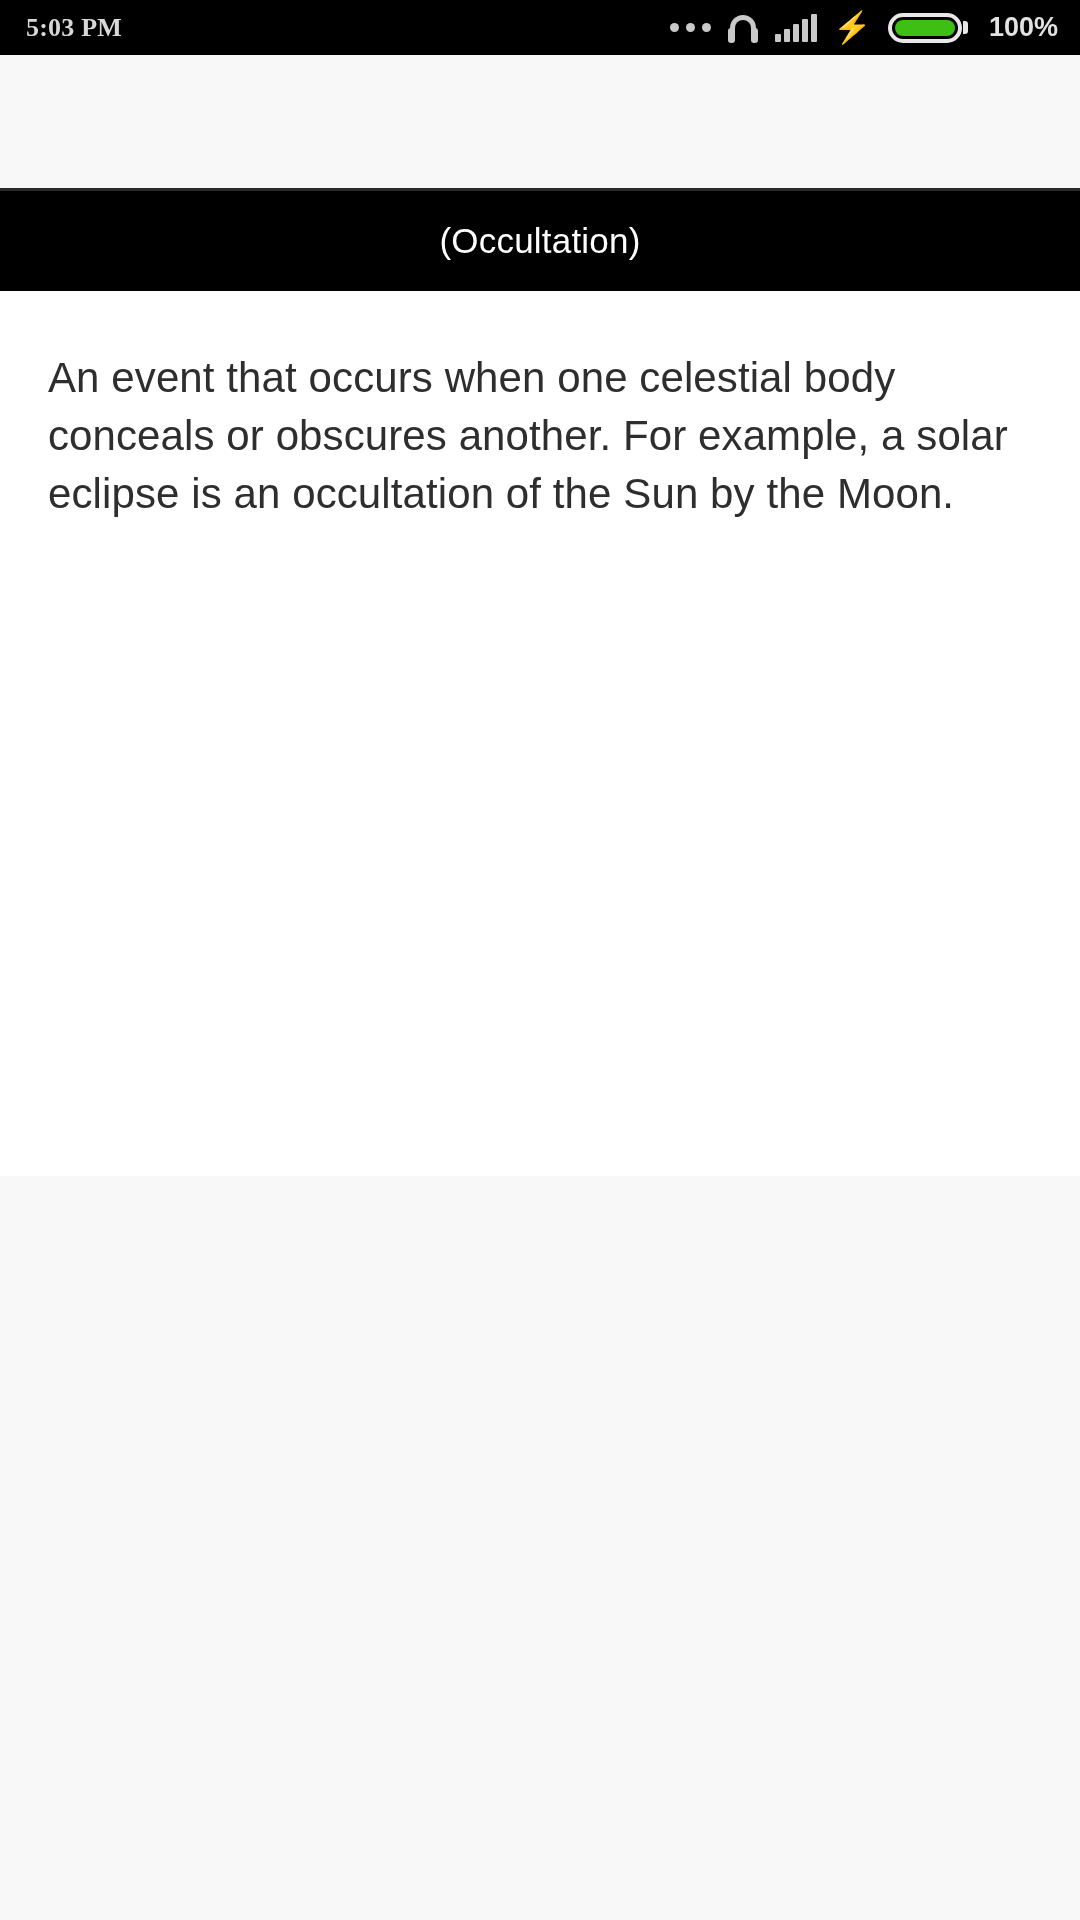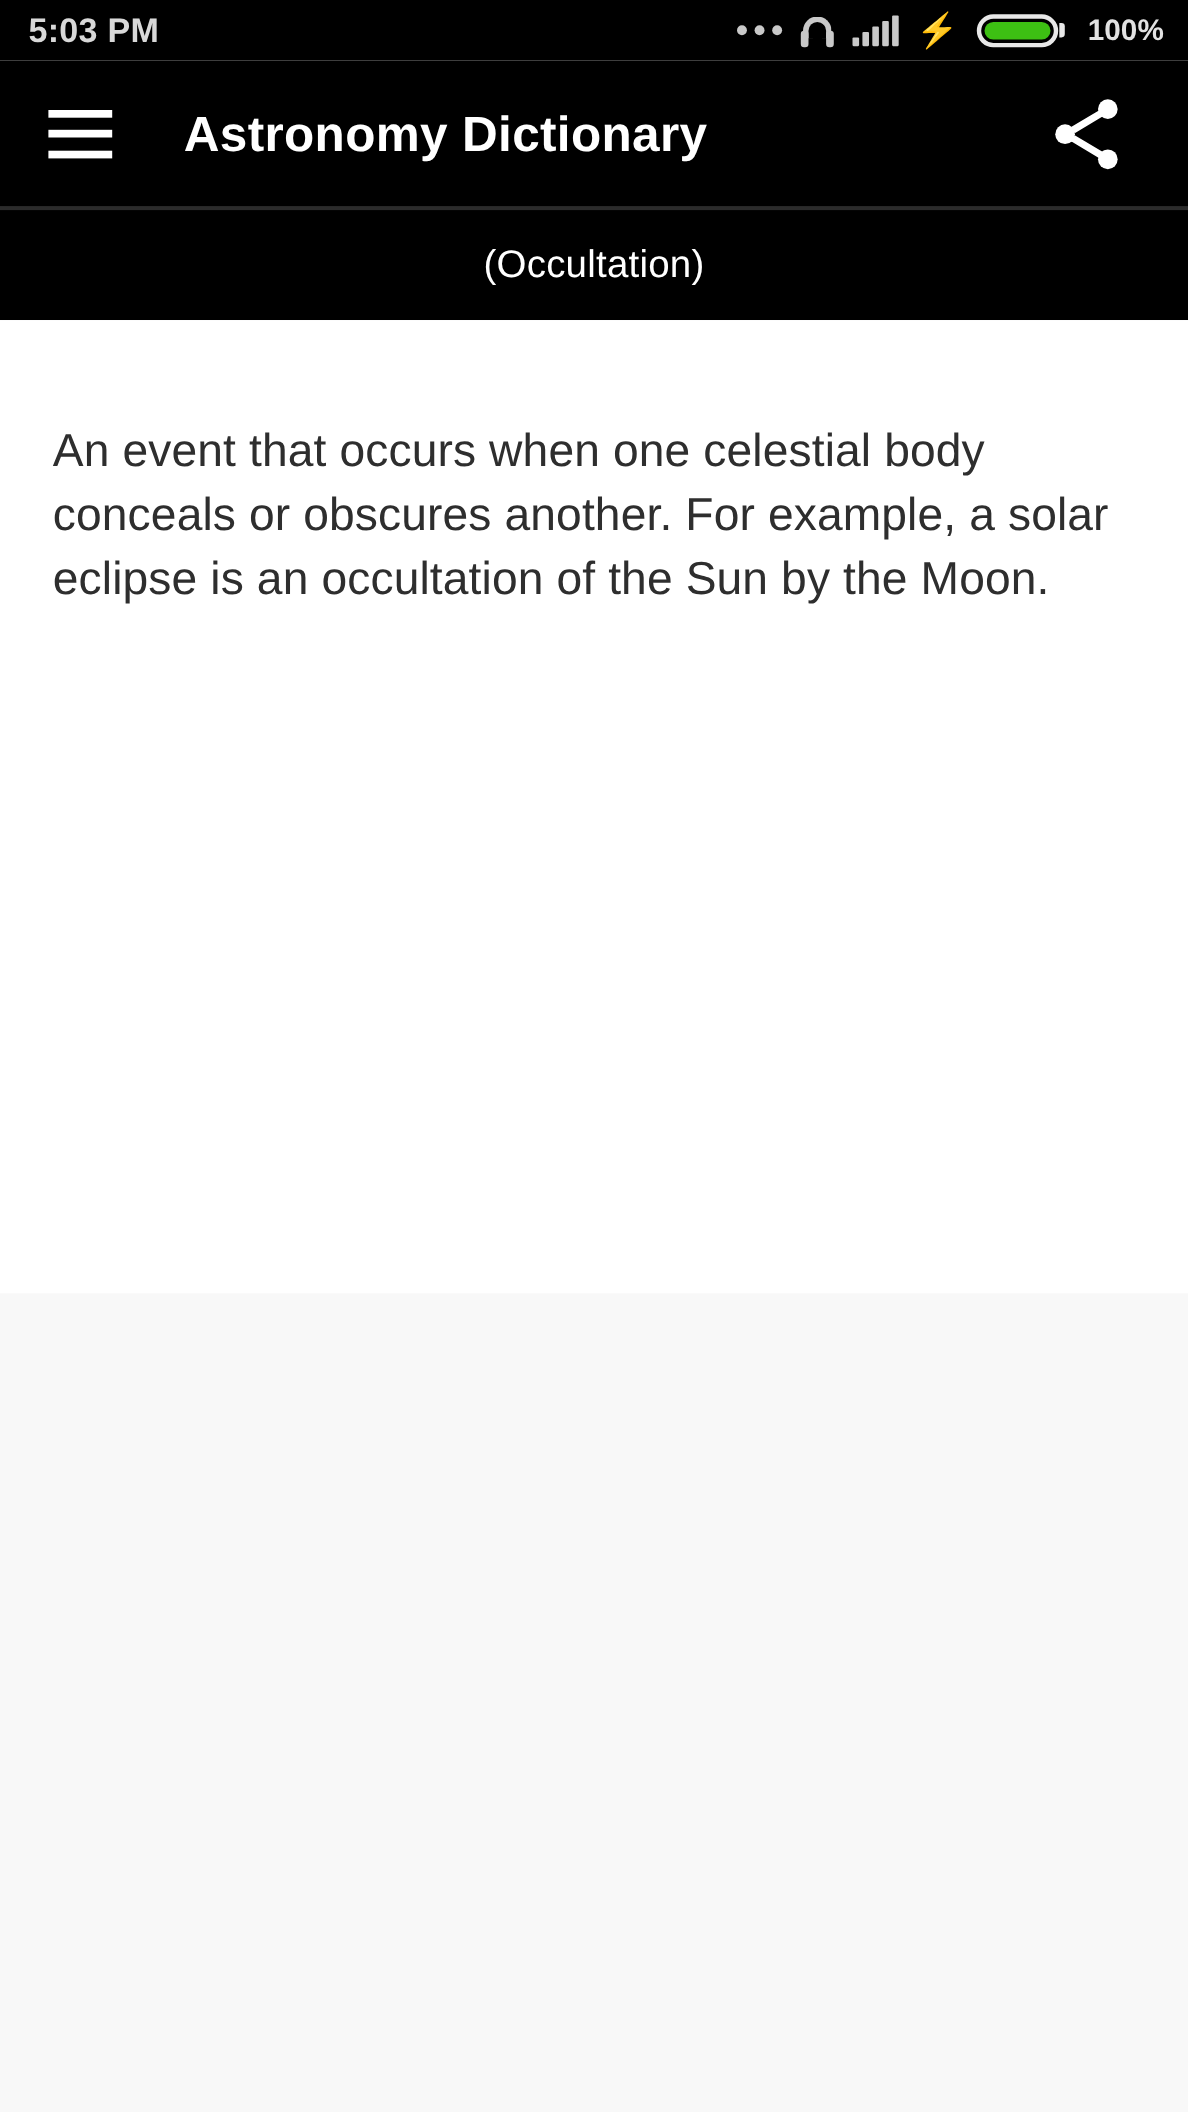"5:03 PM" .status-time { font-family: none -> Liberation Serif, serif; font-size: 31px -> 26px }
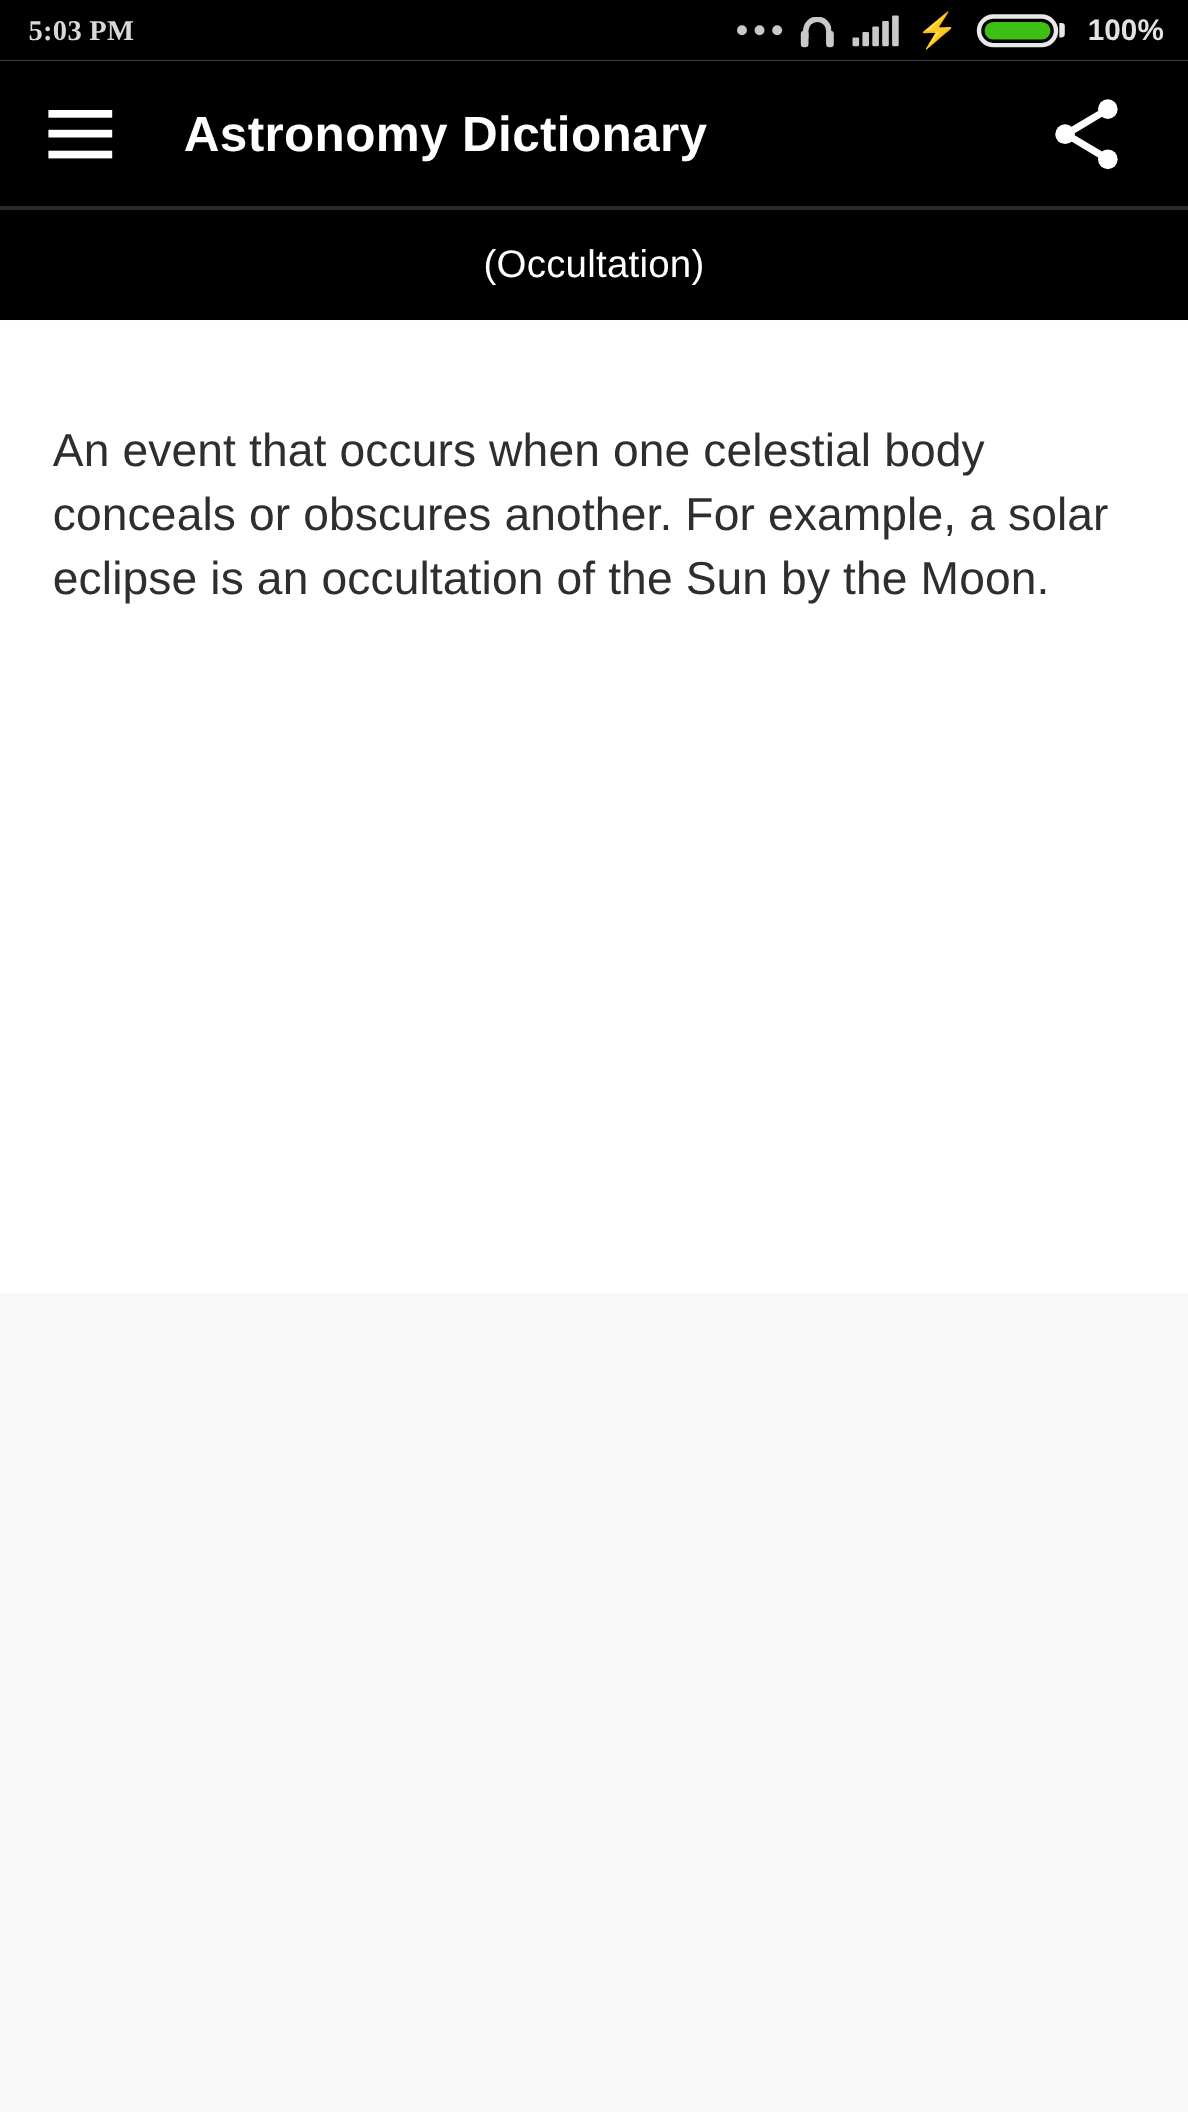"Astronomy Dictionary" div.appbar { html: <div> <div> <i></i> <i></i> <i></i> </div> <div>Astronomy Dictionary</div> <div> <svg> <circle></circle> <circle></circle> <circle></circle> <path></path> </svg> </div> </div> -> none }
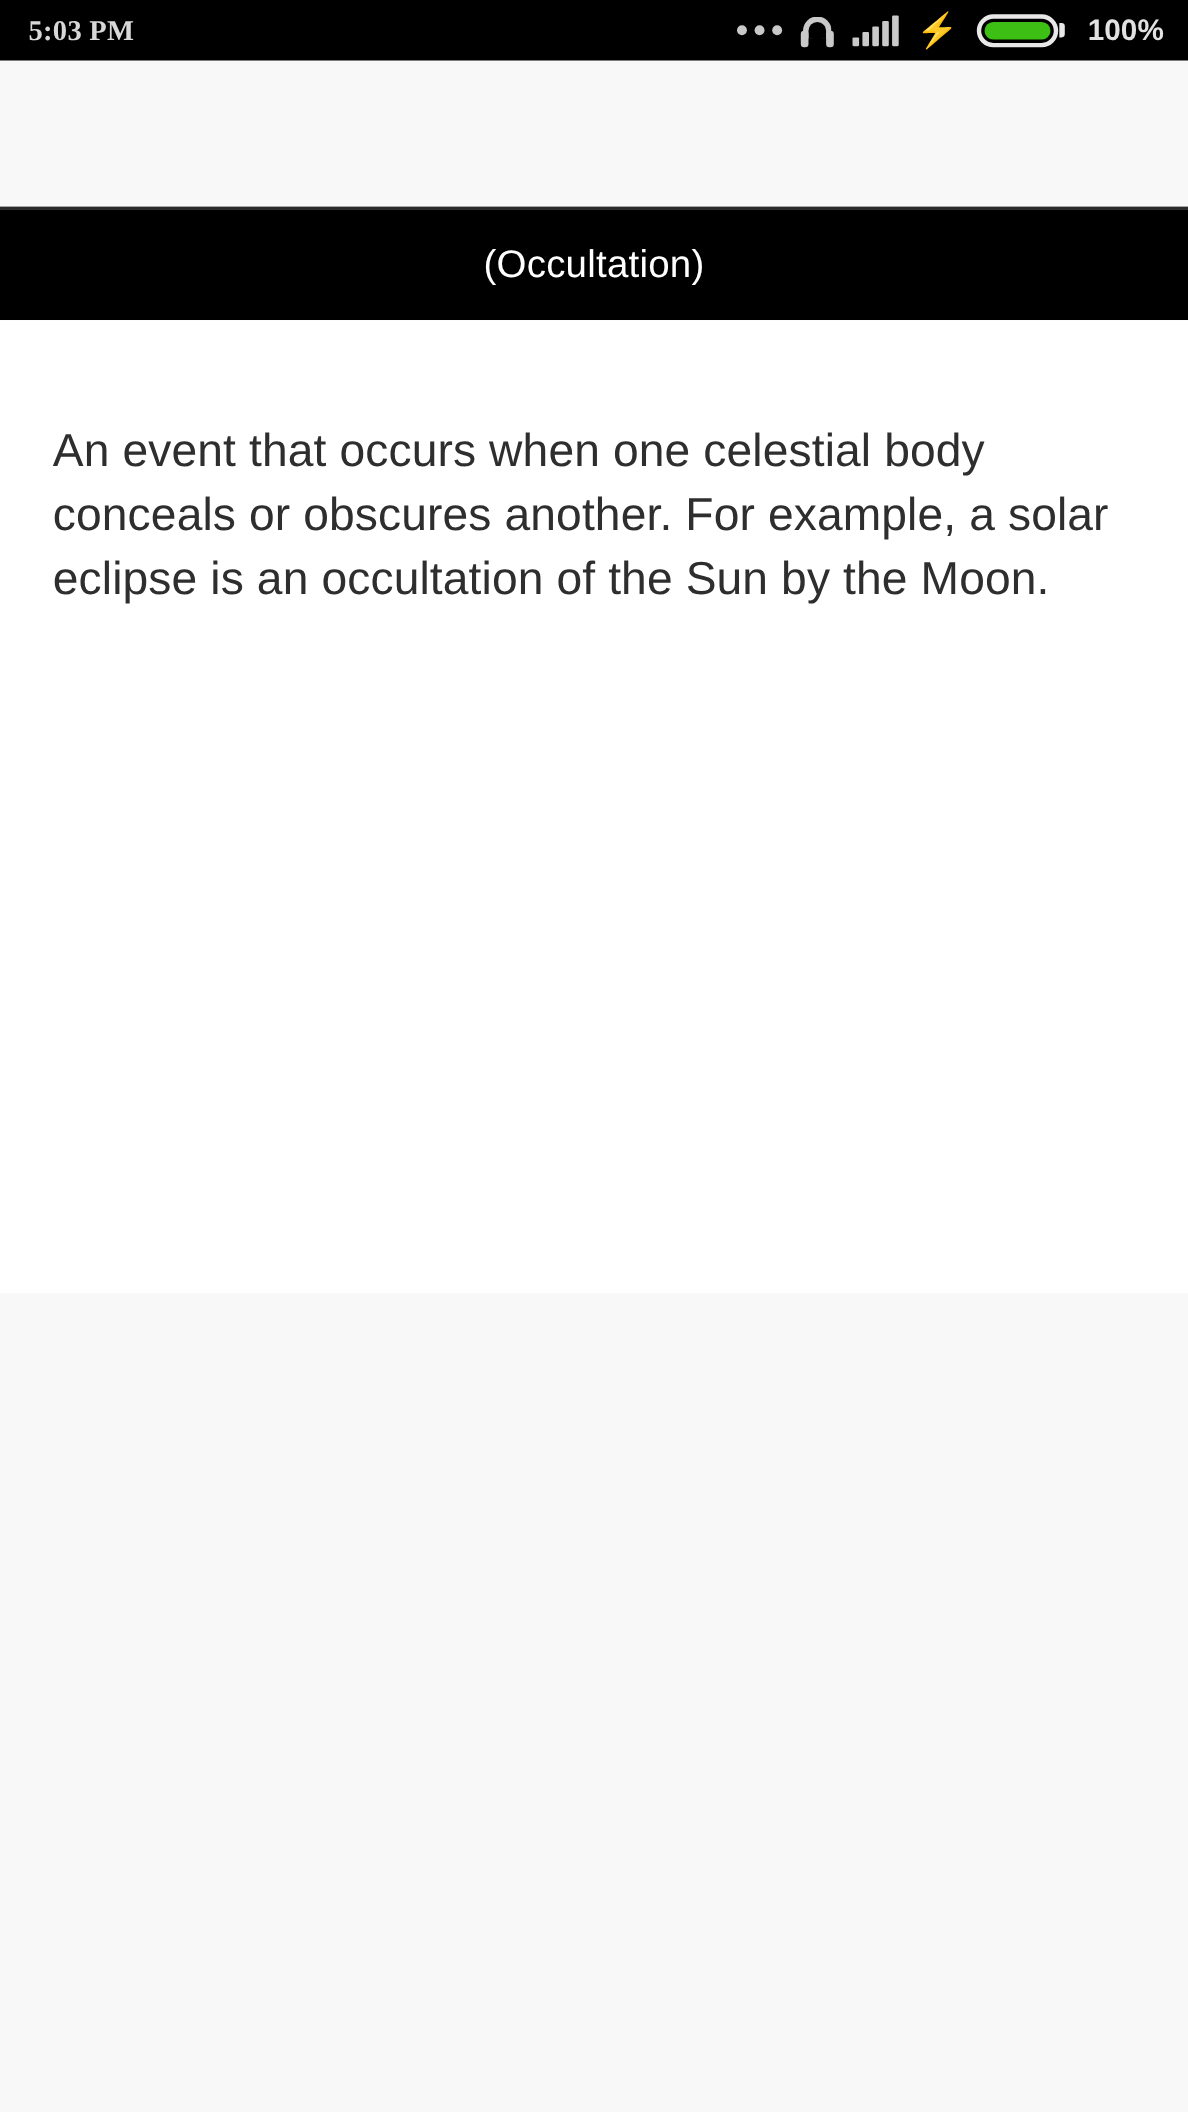"An event that occurs when" .content { padding: 90px 48px 0 48px -> 58px 48px 0 48px }
